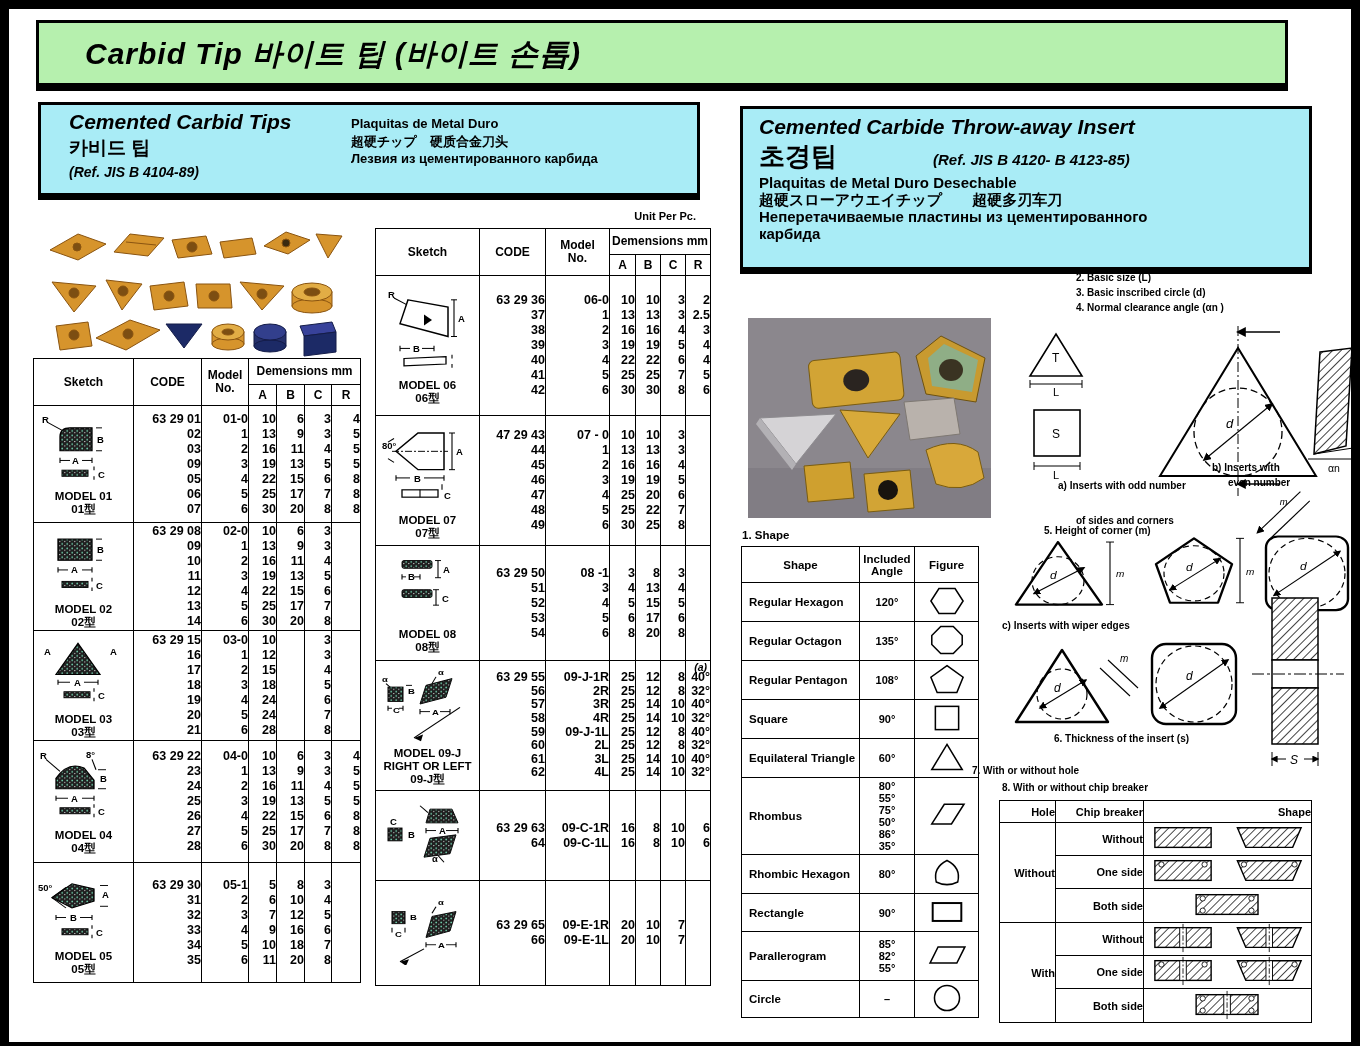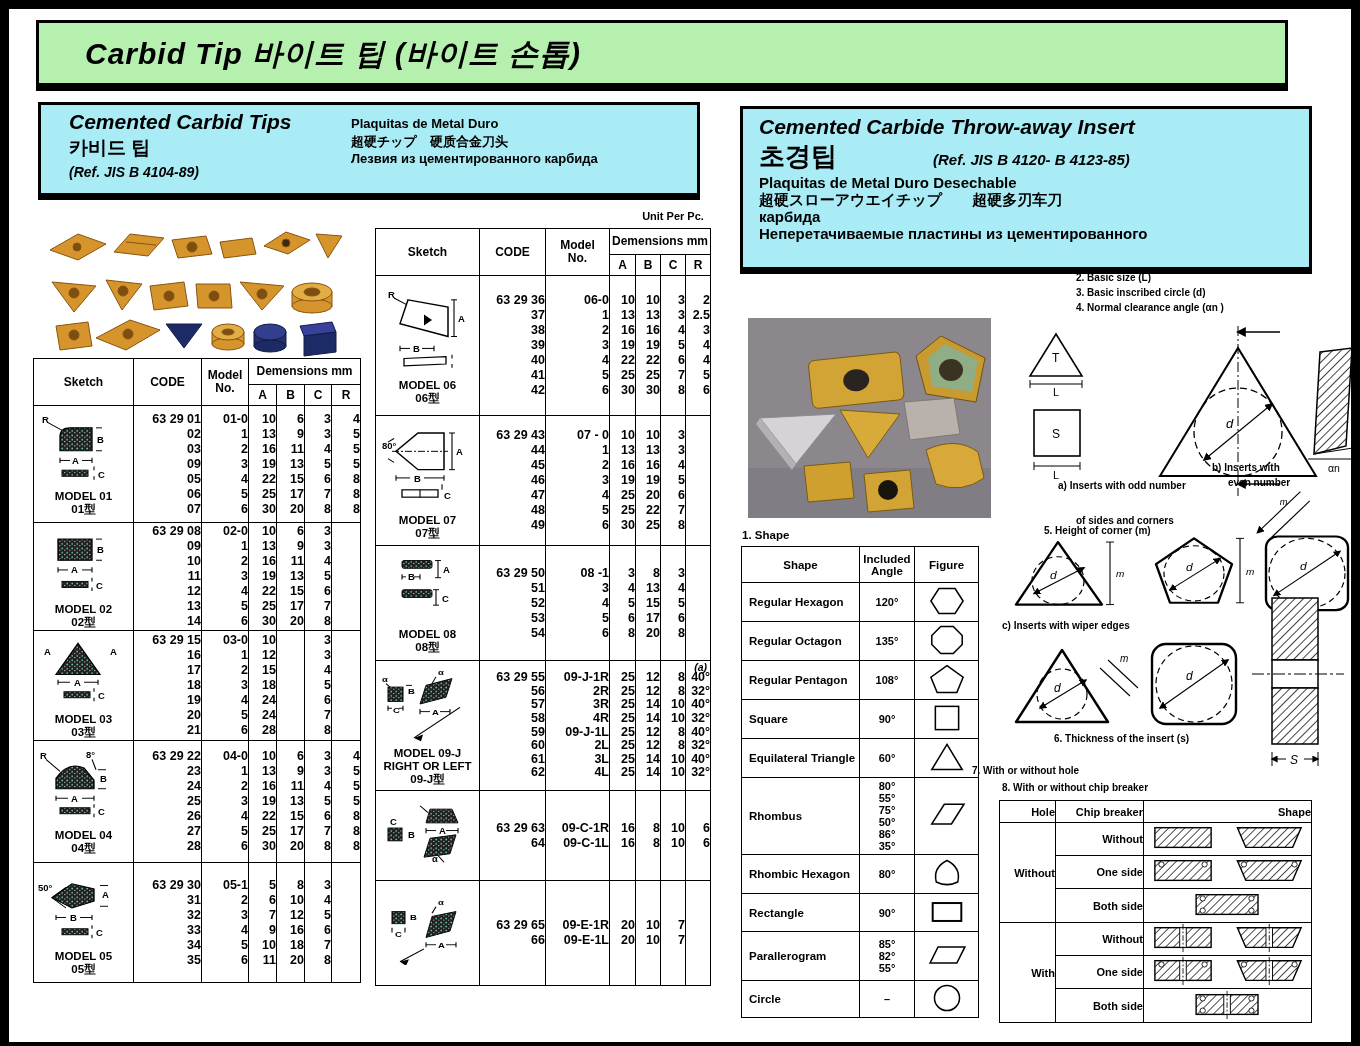"Unit Per Pc." .unit-note { left: 618px -> 586px; text-align: center -> right }
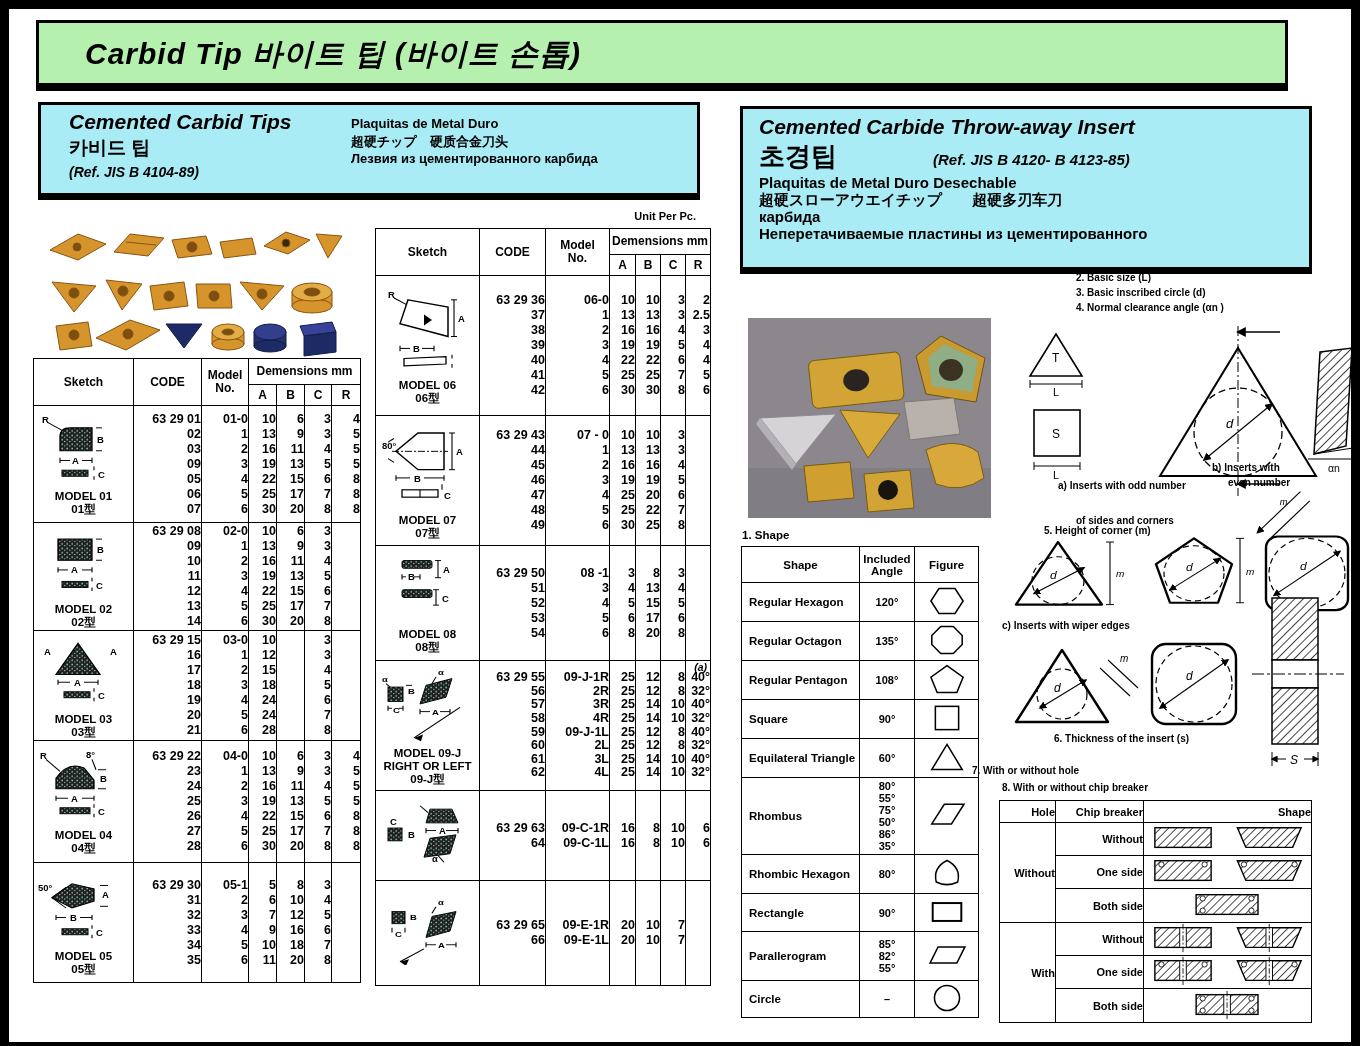"карбида" div.pr-sm { order: before "Неперетачиваемые пластины из" -> after "Неперетачиваемые пластины из" }
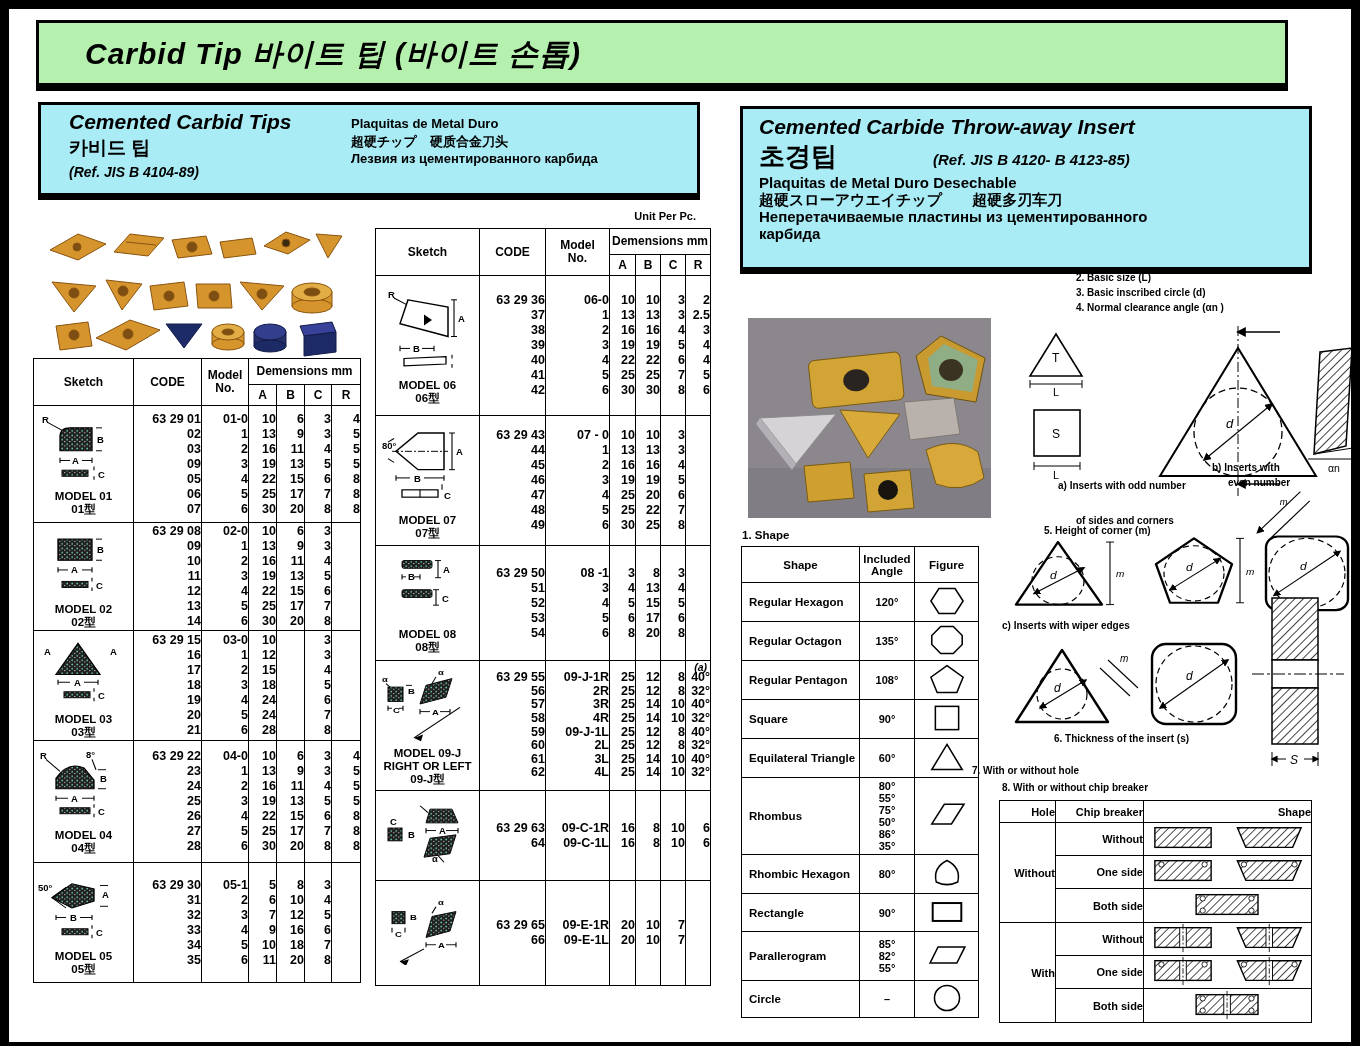"63 29 43" div.ln { text: 63 -> 47 }
